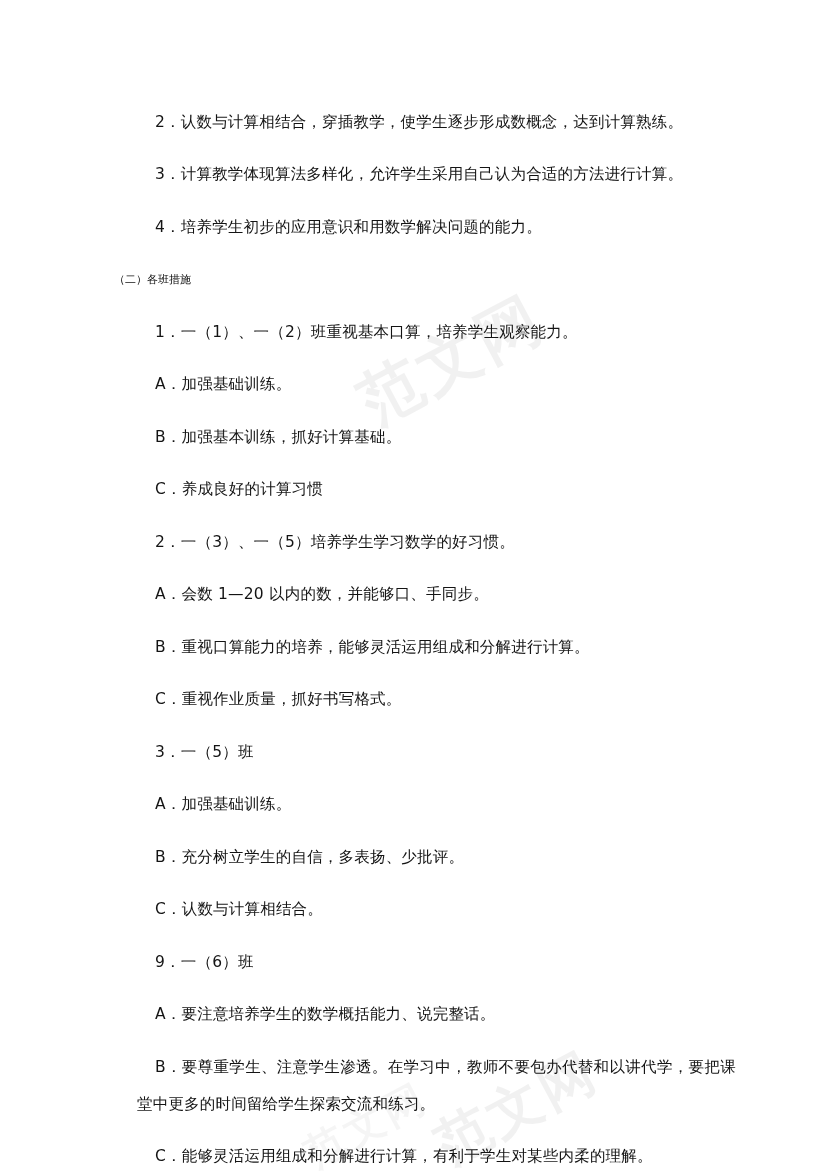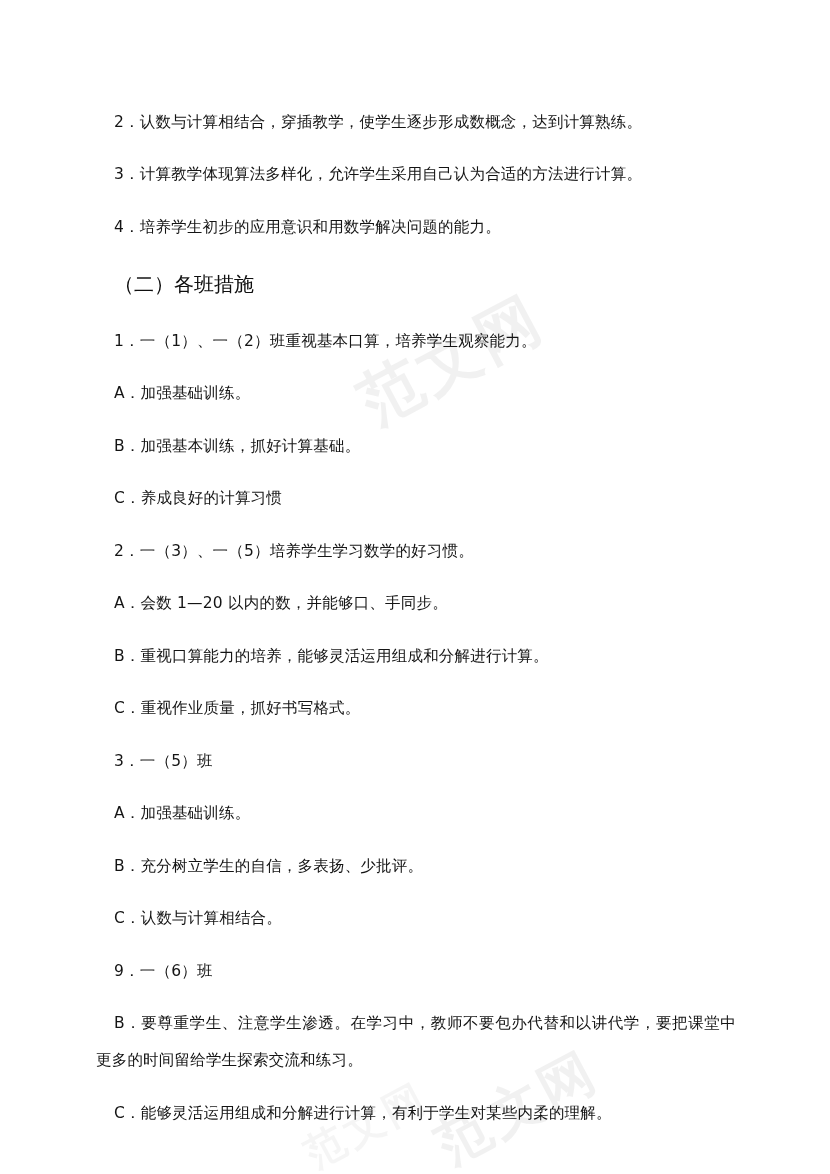"2．认数与计算相结合，穿插教学，使学生逐步形成数概念，达到计算熟练。" .indent1 { margin-left: none -> 41px }
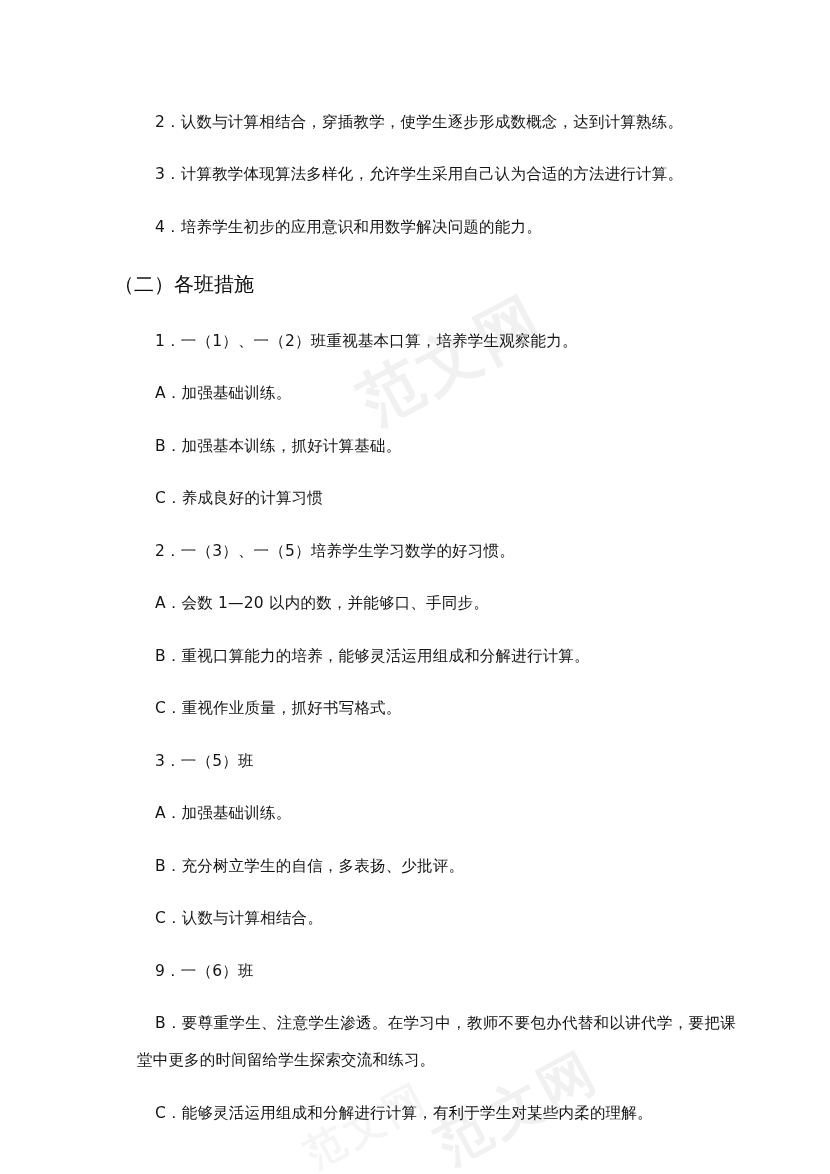"（二）各班措施" .heading { font-size: 20px -> 11px }
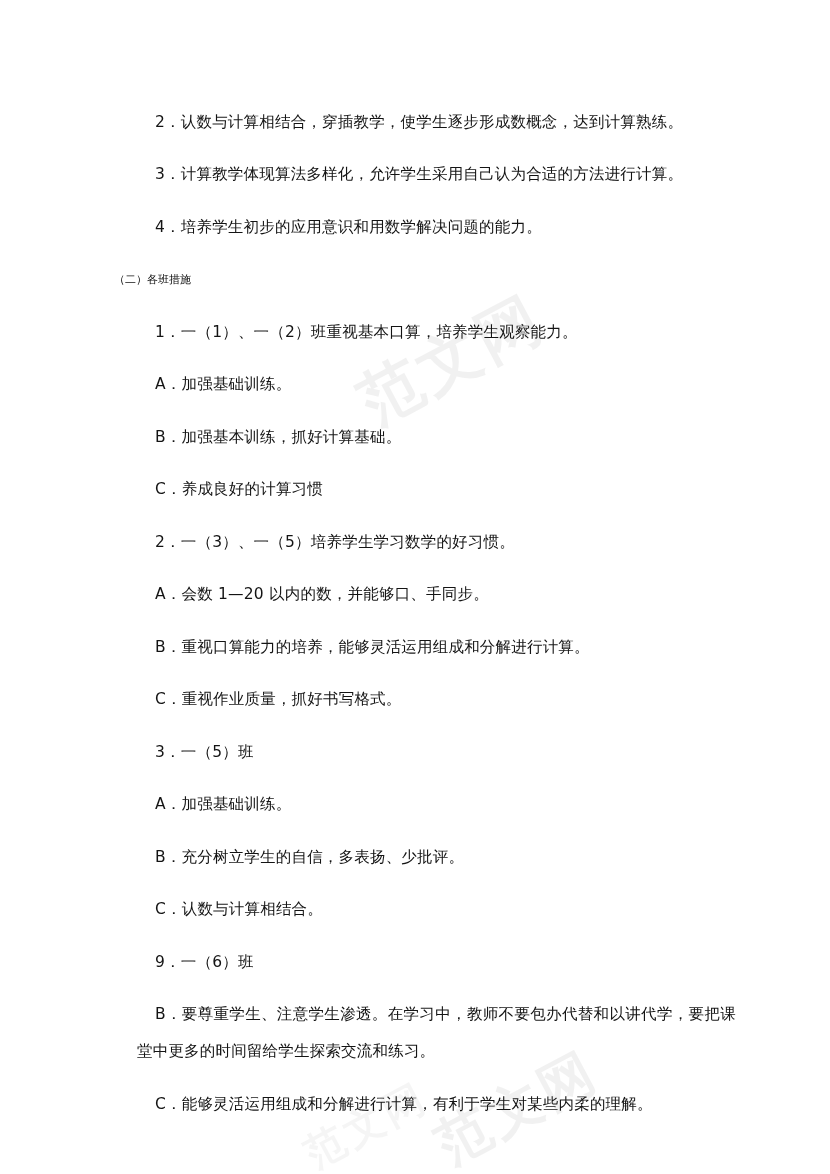"A．要注意培养学生的数学概括能力、说完整话。" p.para { html: none -> <p>A．要注意培养学生的数学概括能力、说完整话。</p> }
